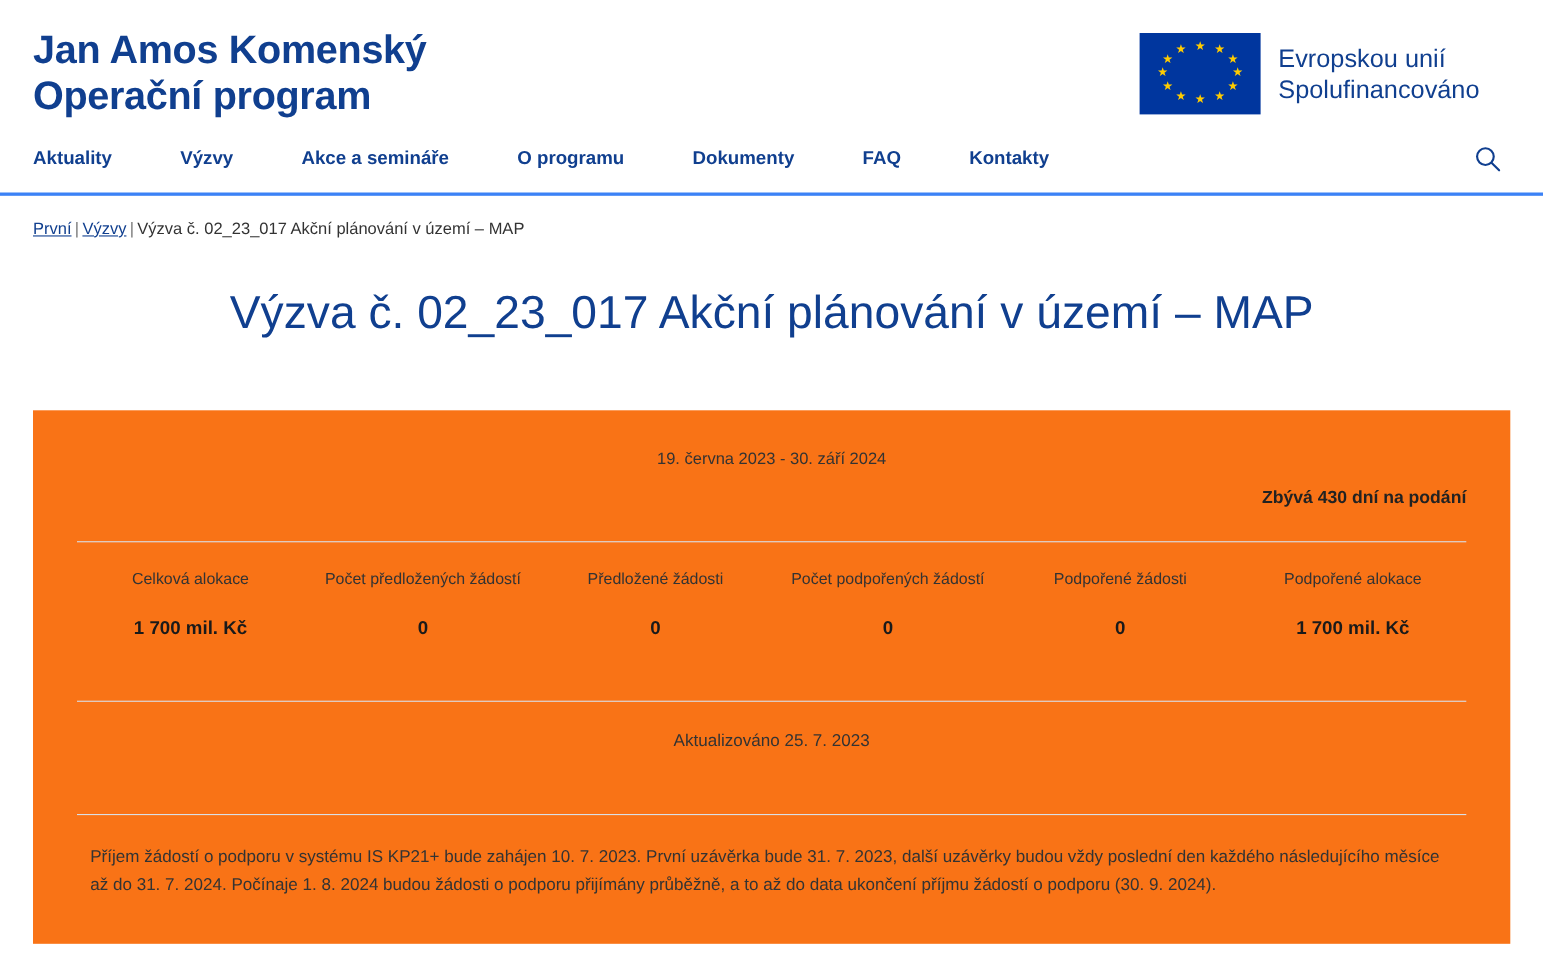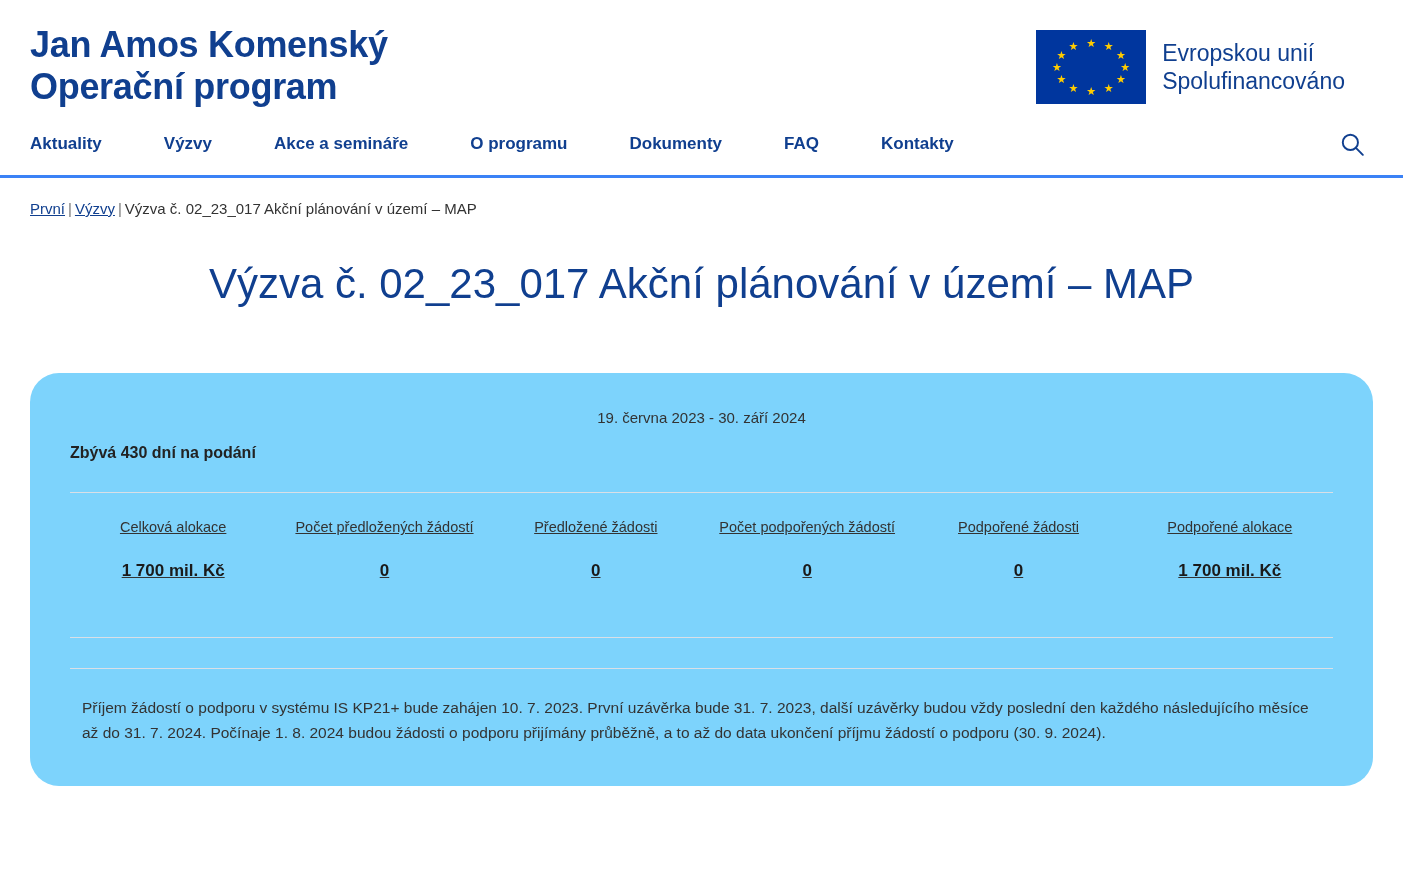"19. června 2023 - 30." .info-panel { background: #7dd3fc -> #f97316; border-radius: 29px -> none }
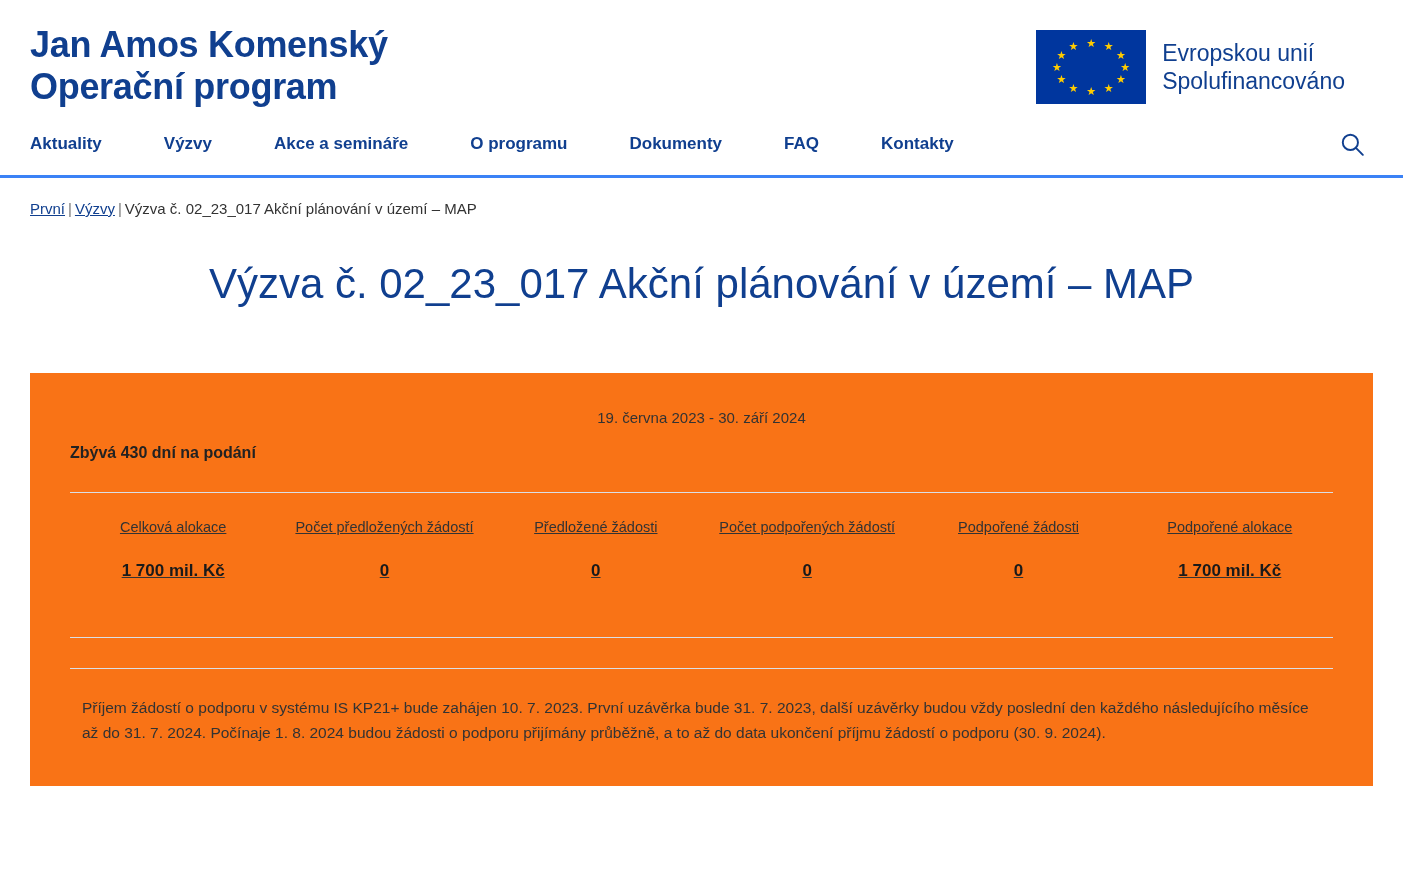"Zbývá 430 dní na podání" .panel-remaining { text-align: left -> right }
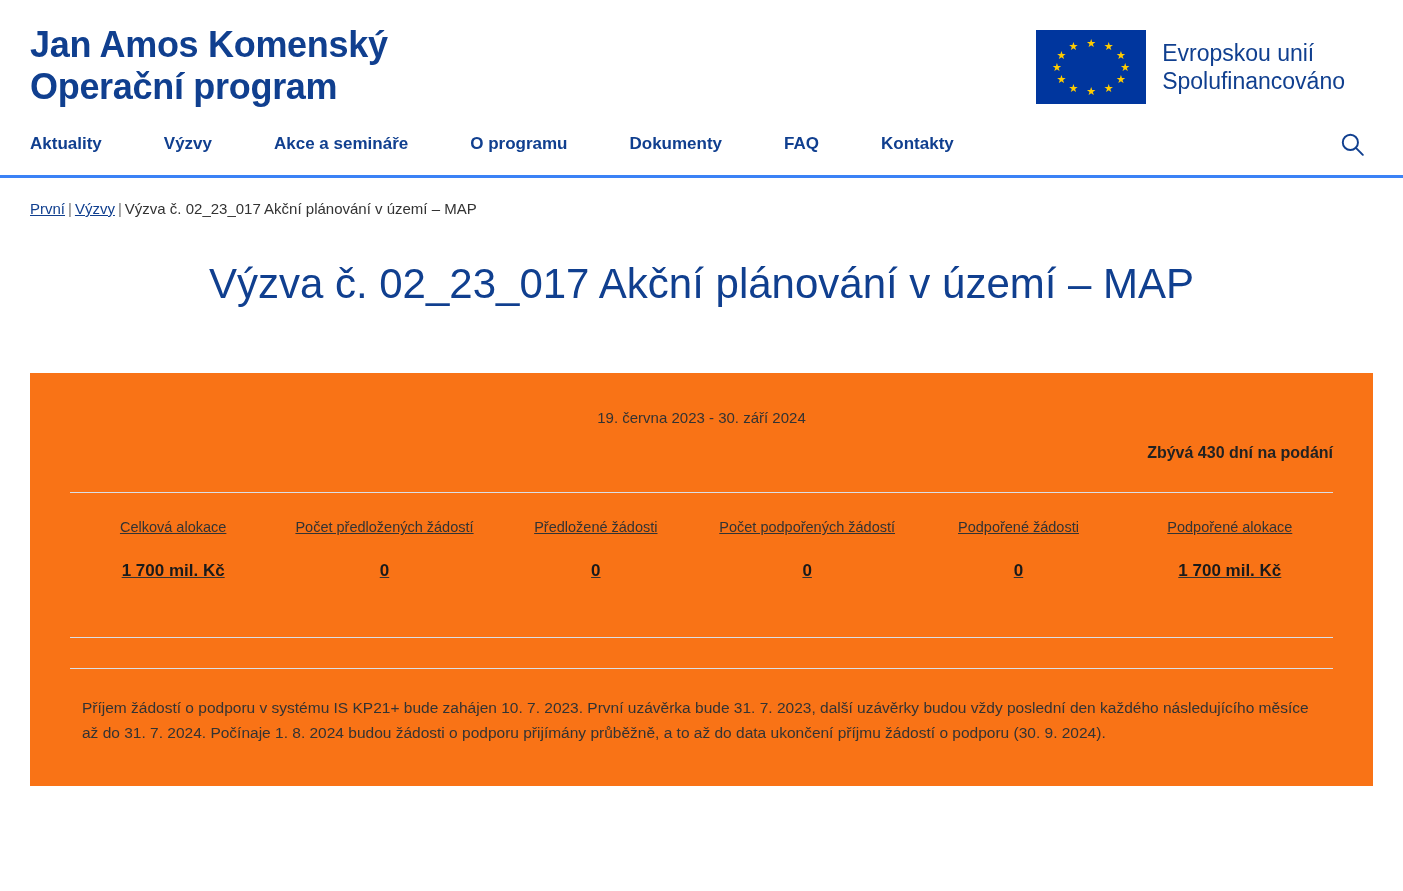"Celková alokace" .stats { text-decoration: underline -> none }
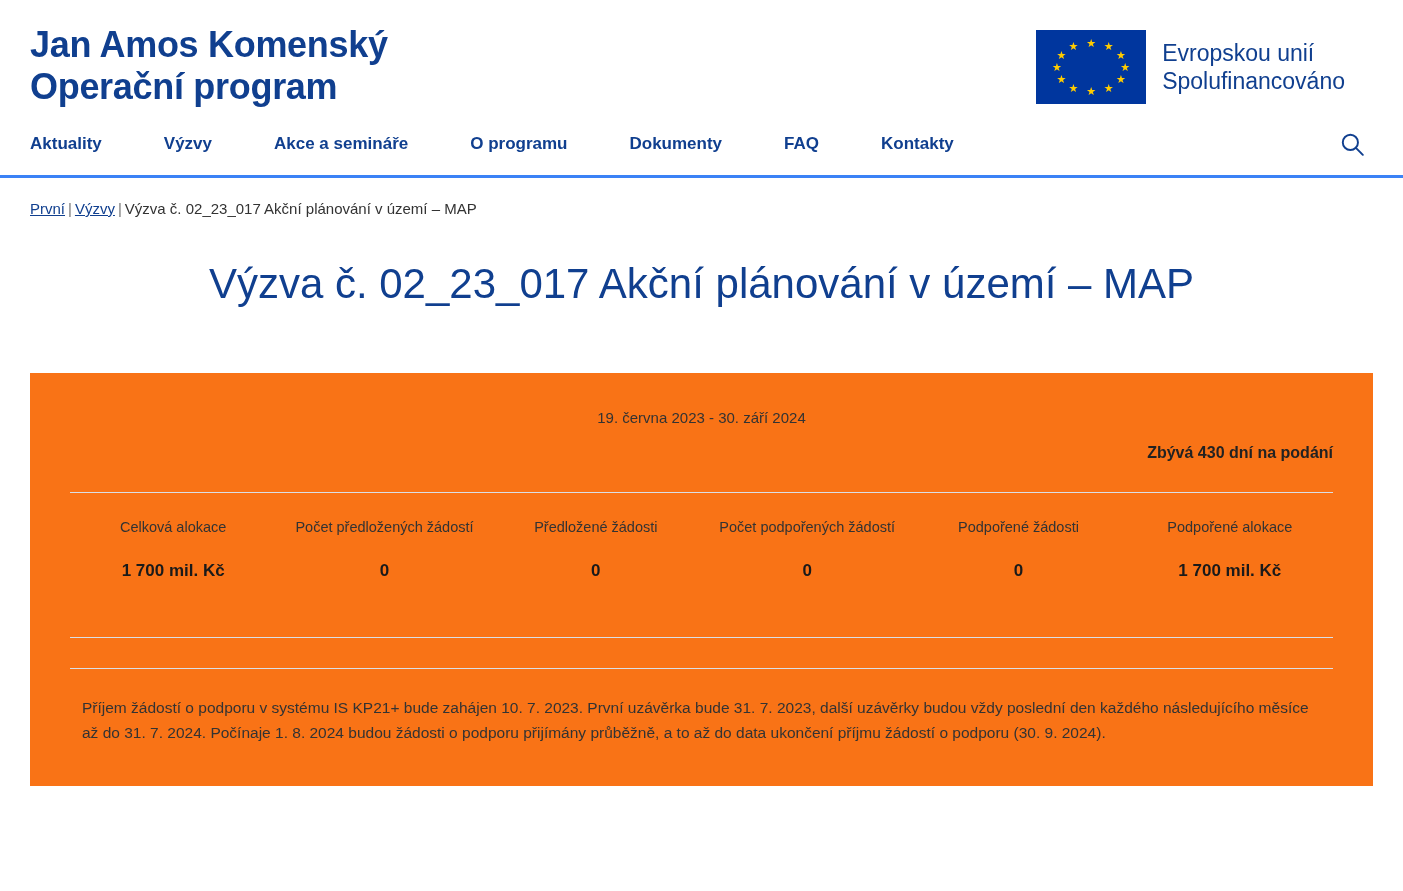"Aktualizováno 25. 7. 2023" div.panel-updated { html: none -> <div>Aktualizováno 25. 7. 2023</div> }
